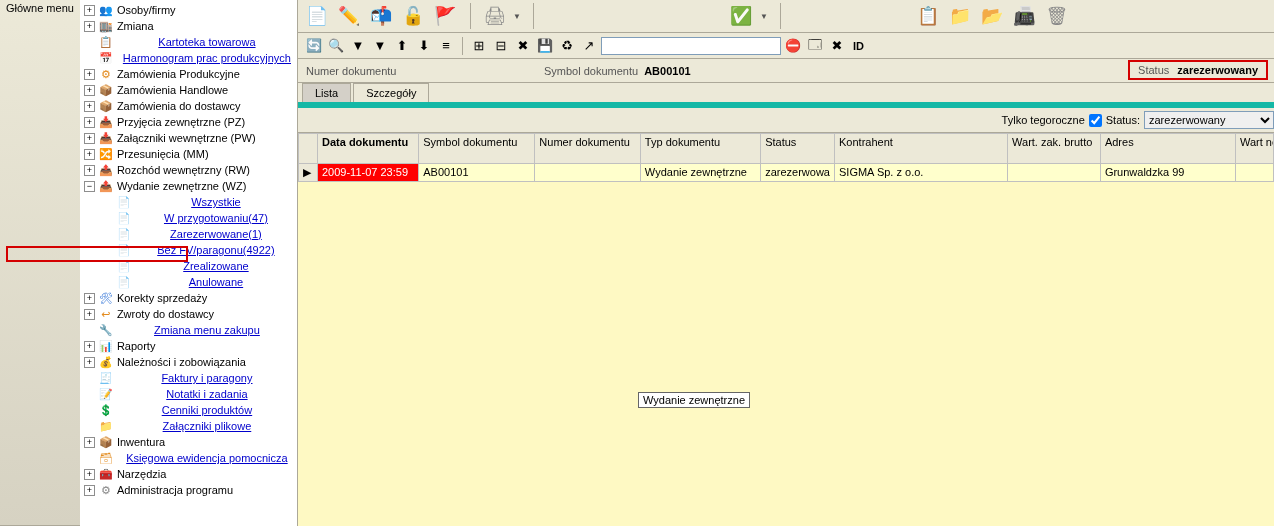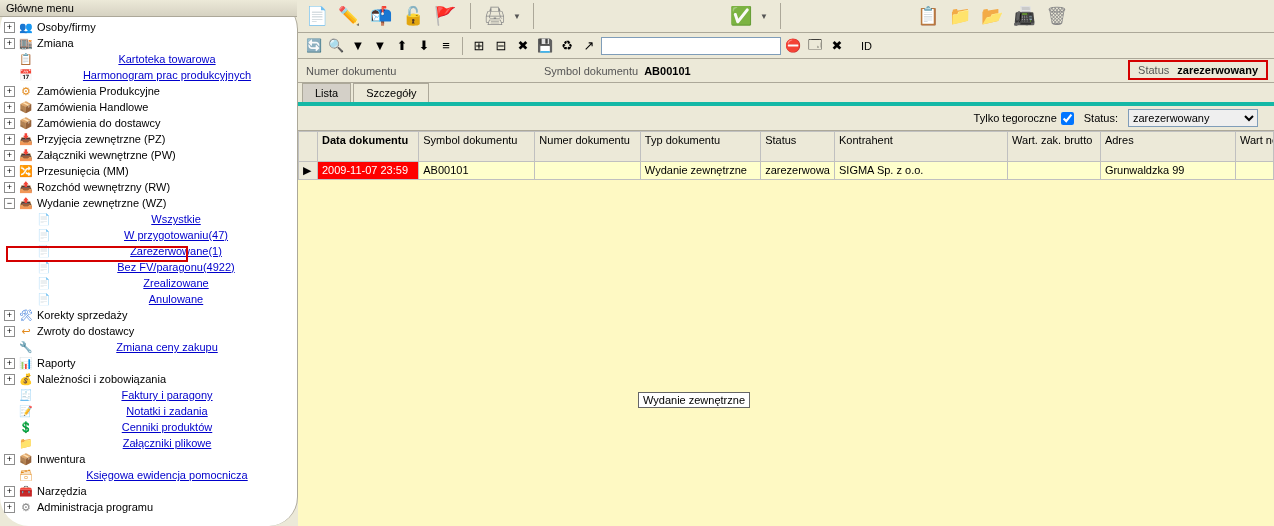"Główne menu" .sidebar { border-radius: 29px -> none; flex-direction: column -> row }
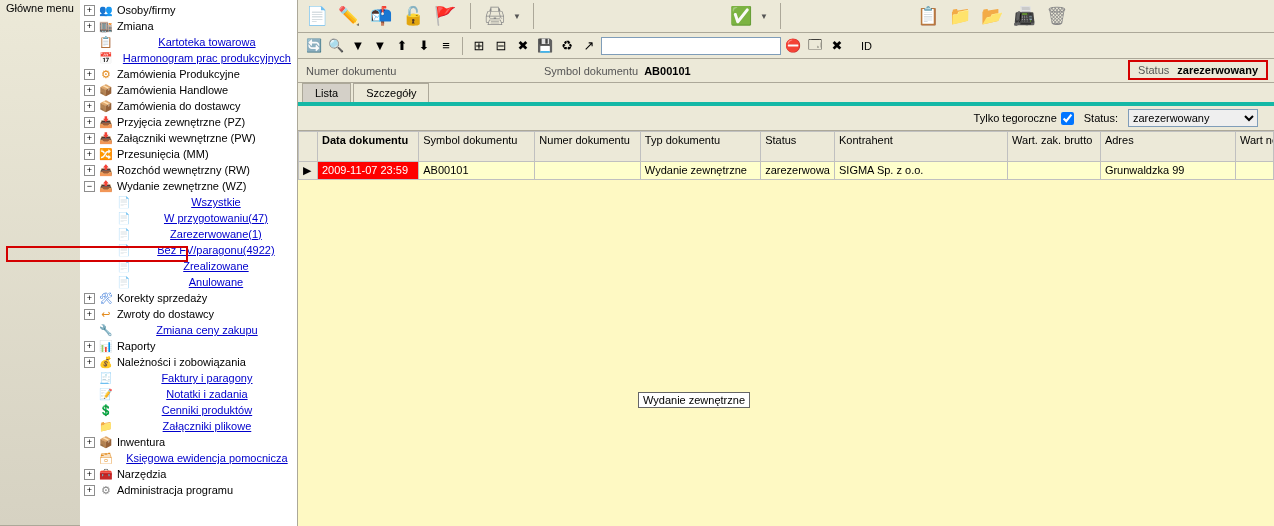"ID" span { font-weight: normal -> bold; margin-left: 12px -> 4px }
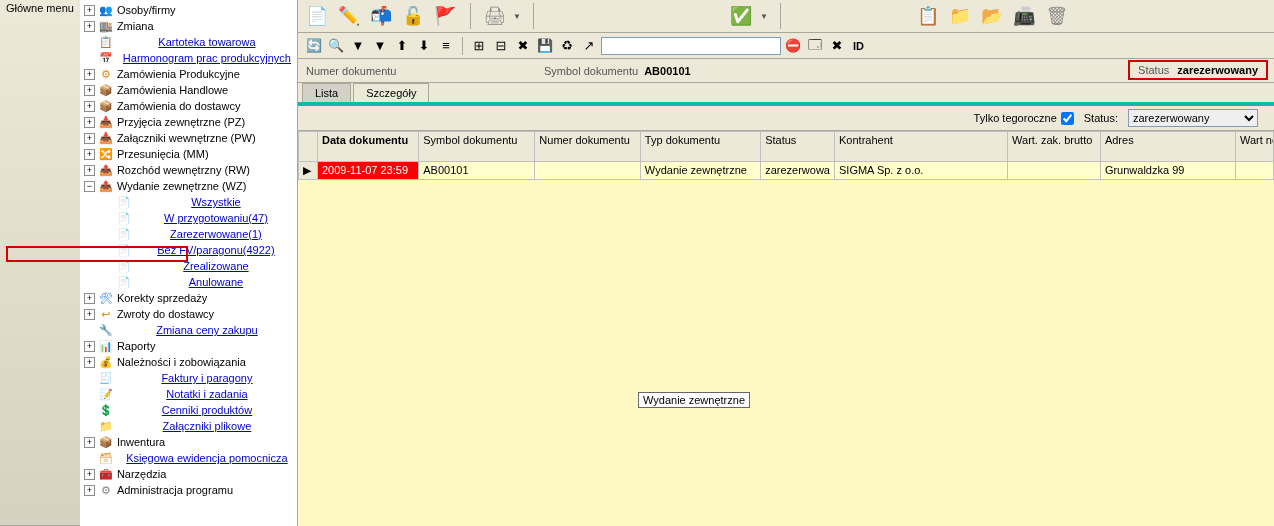"Lista" .tabs { border-bottom: 4px solid #14b8a6 -> 6px solid #14b8a6 }
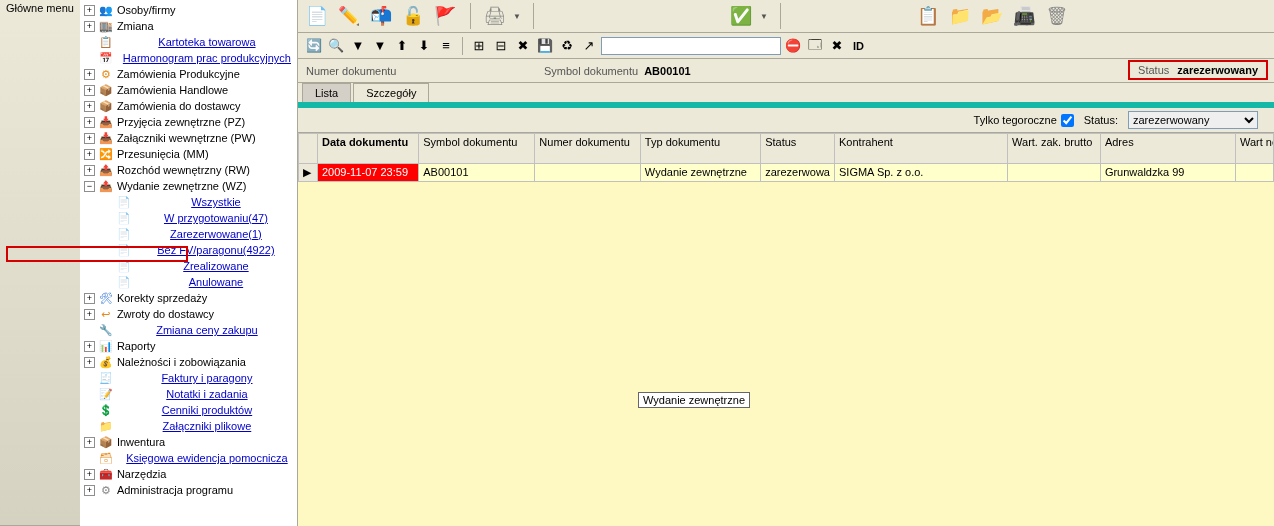"Tylko tegoroczne" .filterbar { gap: 10px -> 4px; padding: 3px 16px -> 3px 0 }
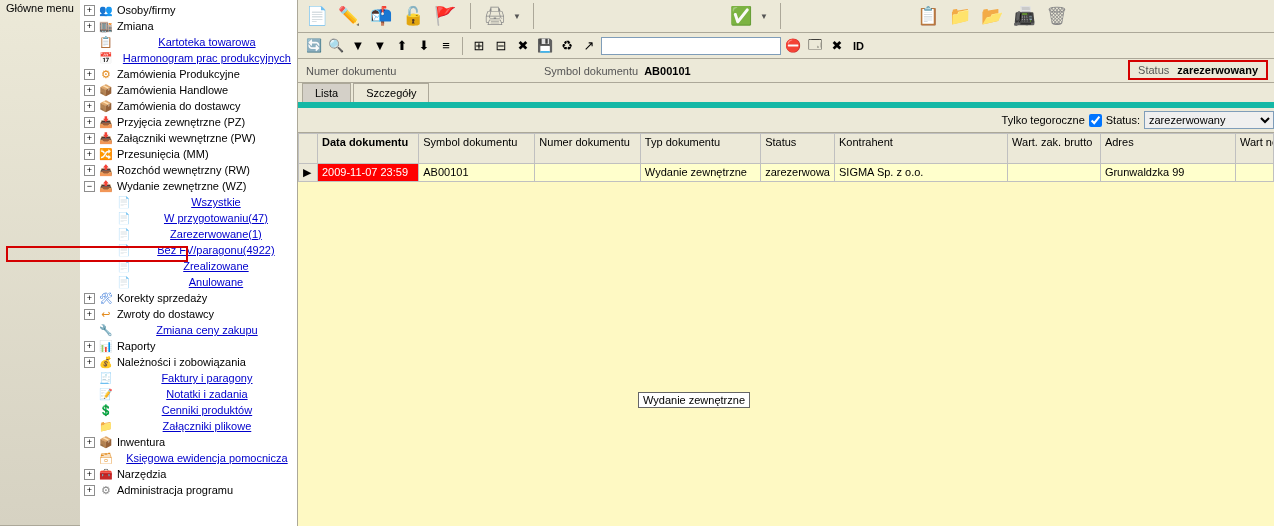"Zmiana ceny zakupu" span.lbl { text: ceny -> menu }
